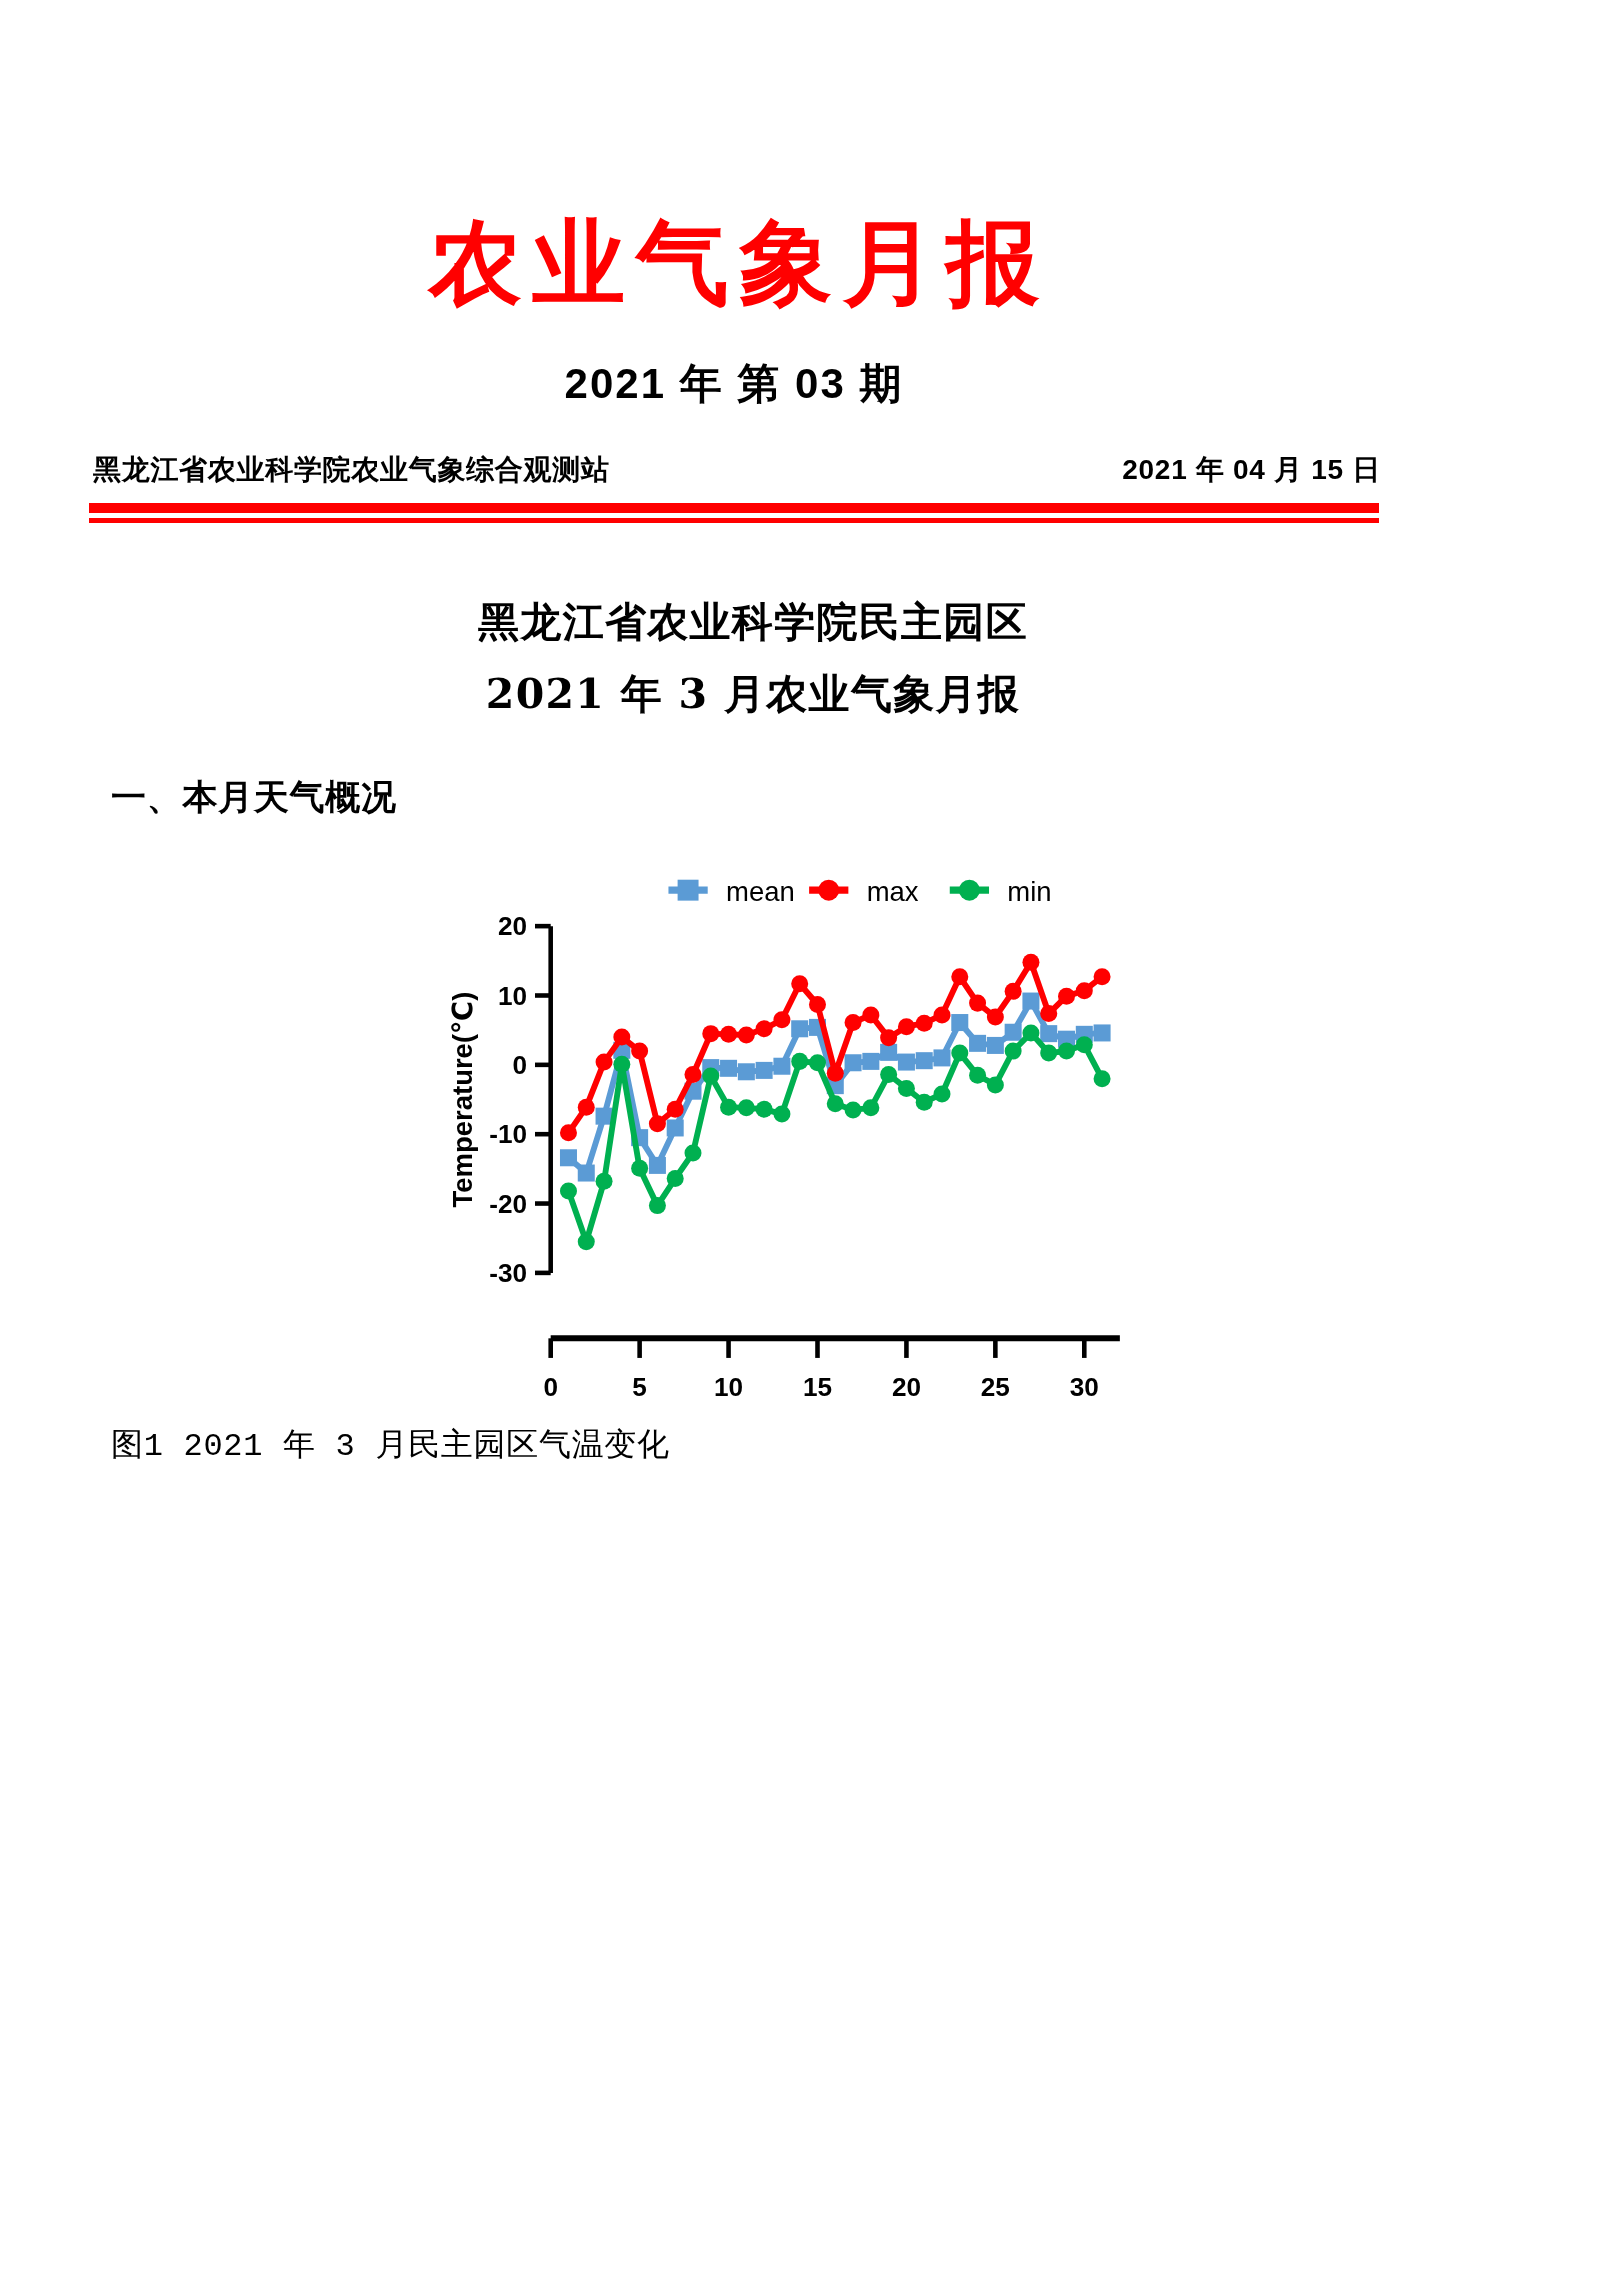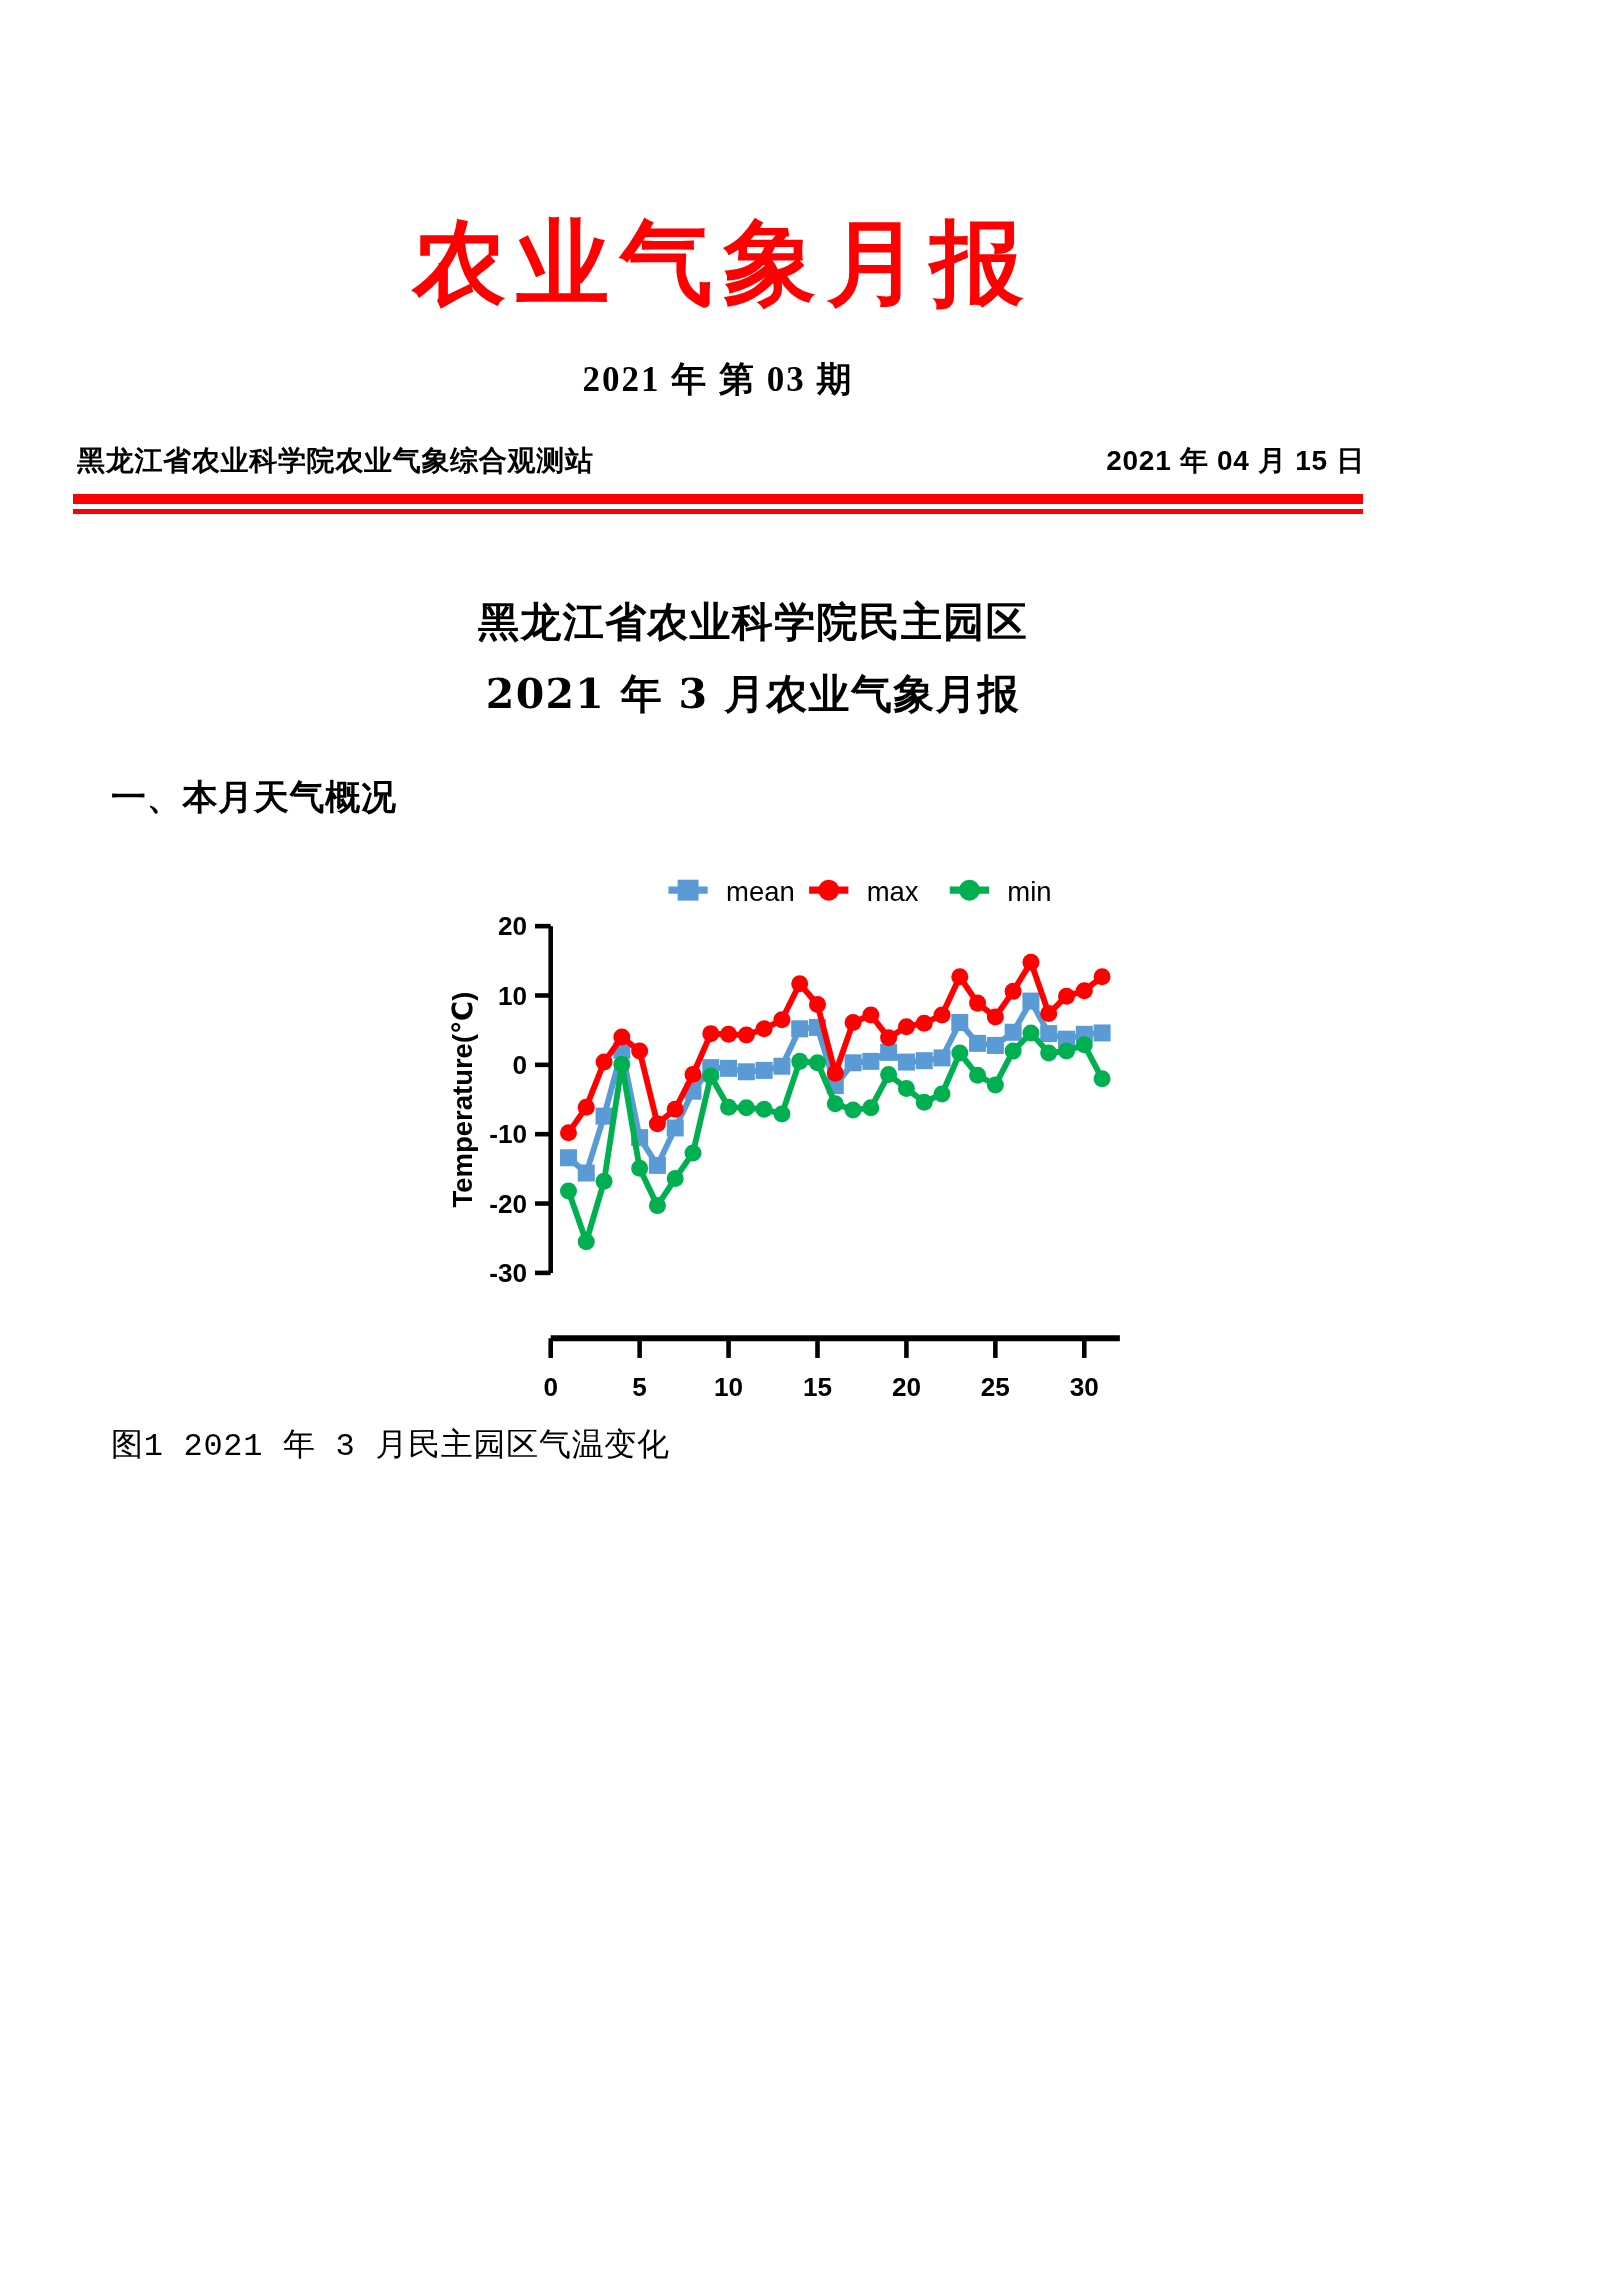"农业气象月报" .masthead { left: 0 -> 16px }
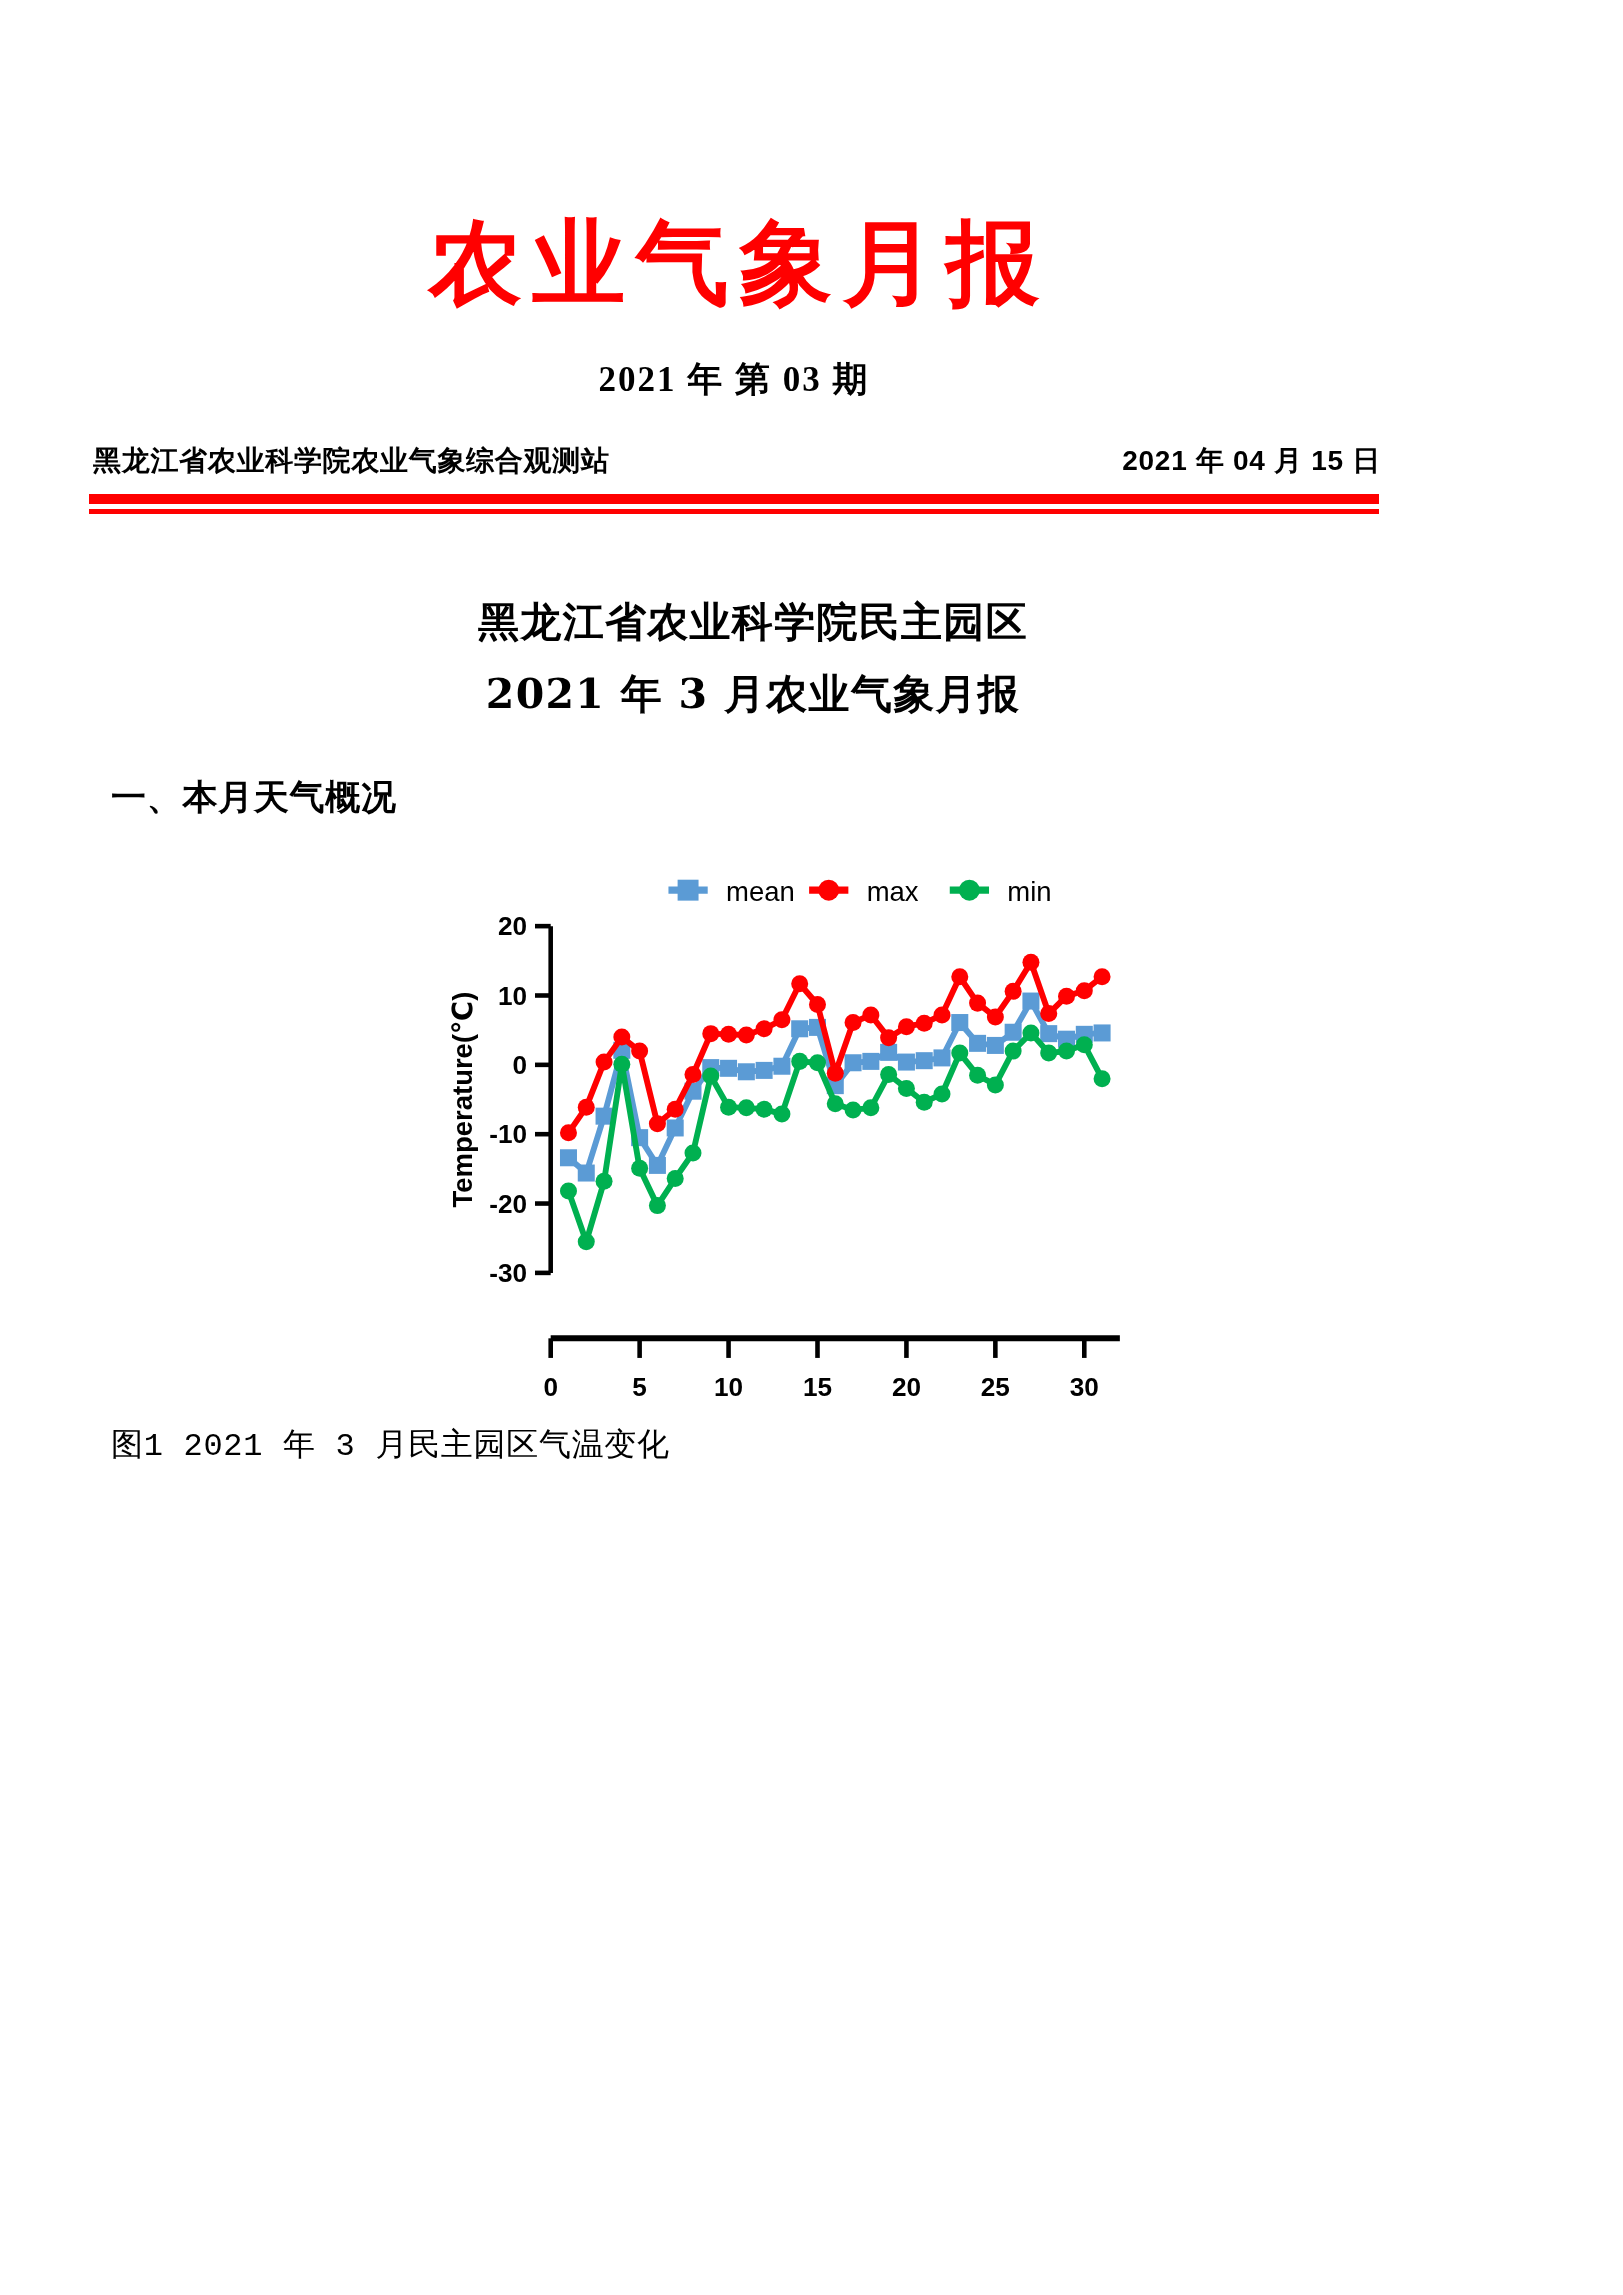"2021 年 第 03 期" .masthead-issue { font-family: Liberation Serif, serif -> Liberation Sans, sans-serif; font-size: 35px -> 42px }
